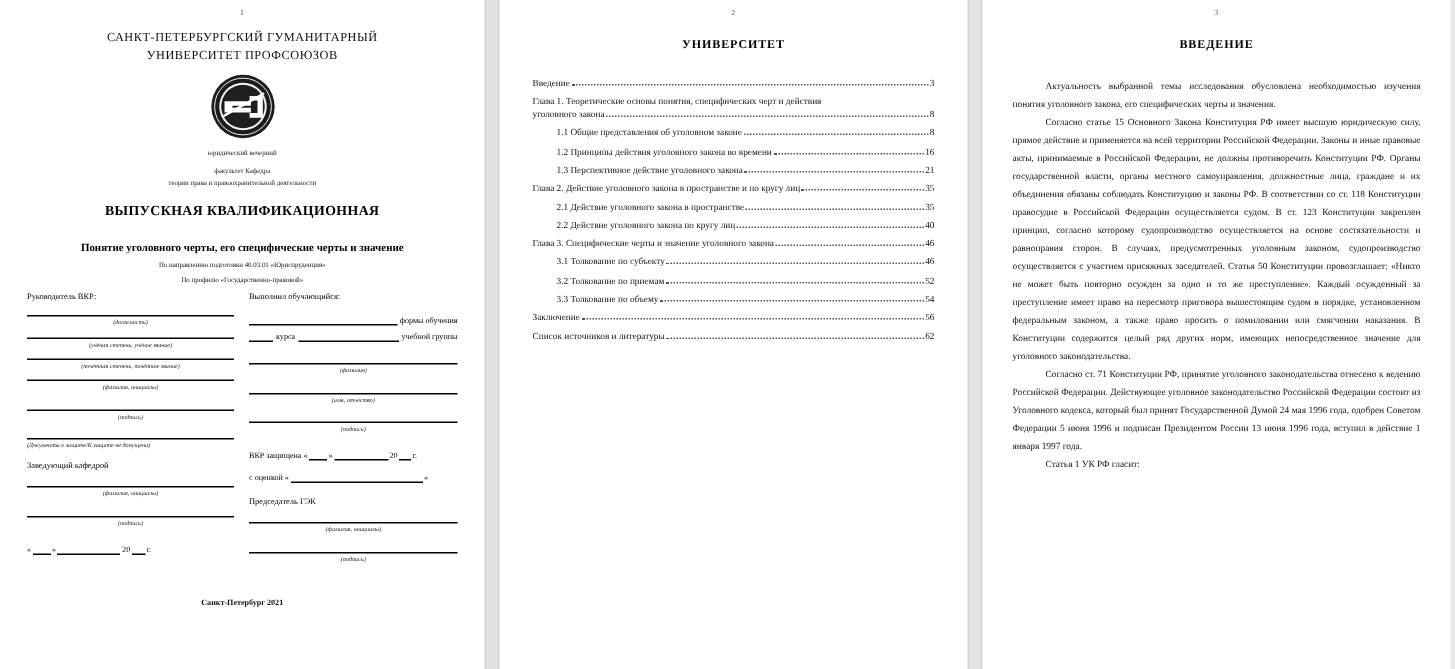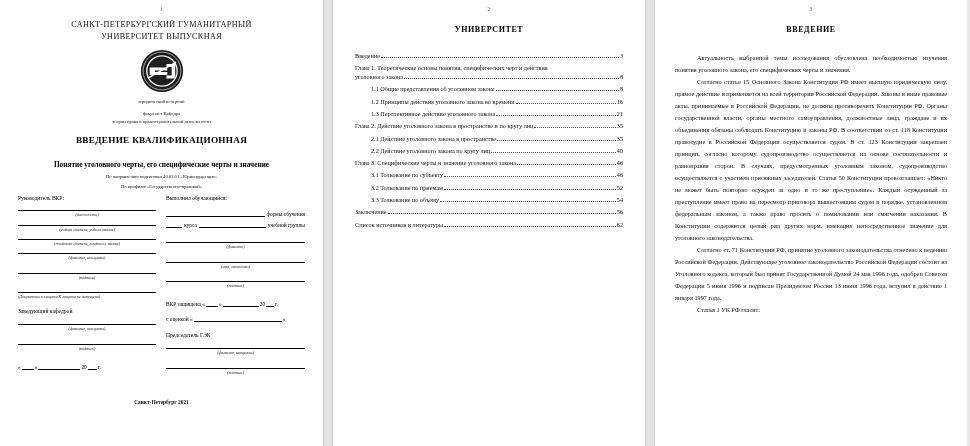"УНИВЕРСИТЕТ ВЫПУСКНАЯ" div { text: ВЫПУСКНАЯ -> ПРОФСОЮЗОВ }
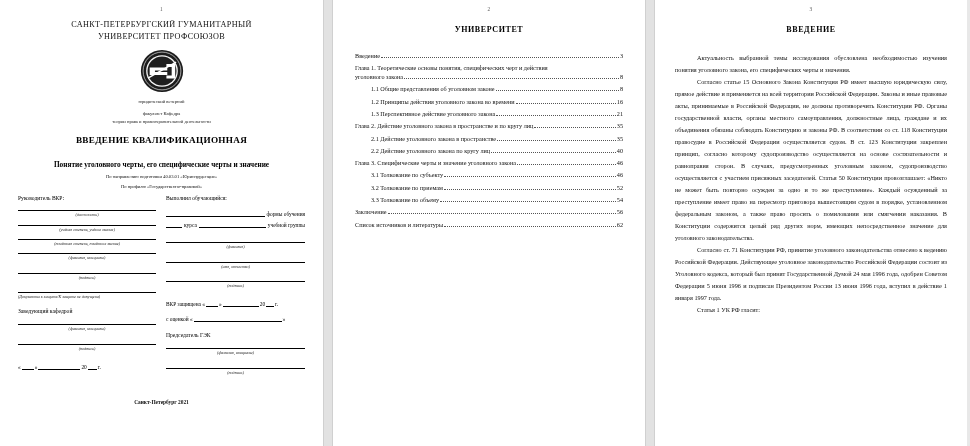"ВВЕДЕНИЕ КВАЛИФИКАЦИОННАЯ" div { text: ВВЕДЕНИЕ -> ВЫПУСКНАЯ }
